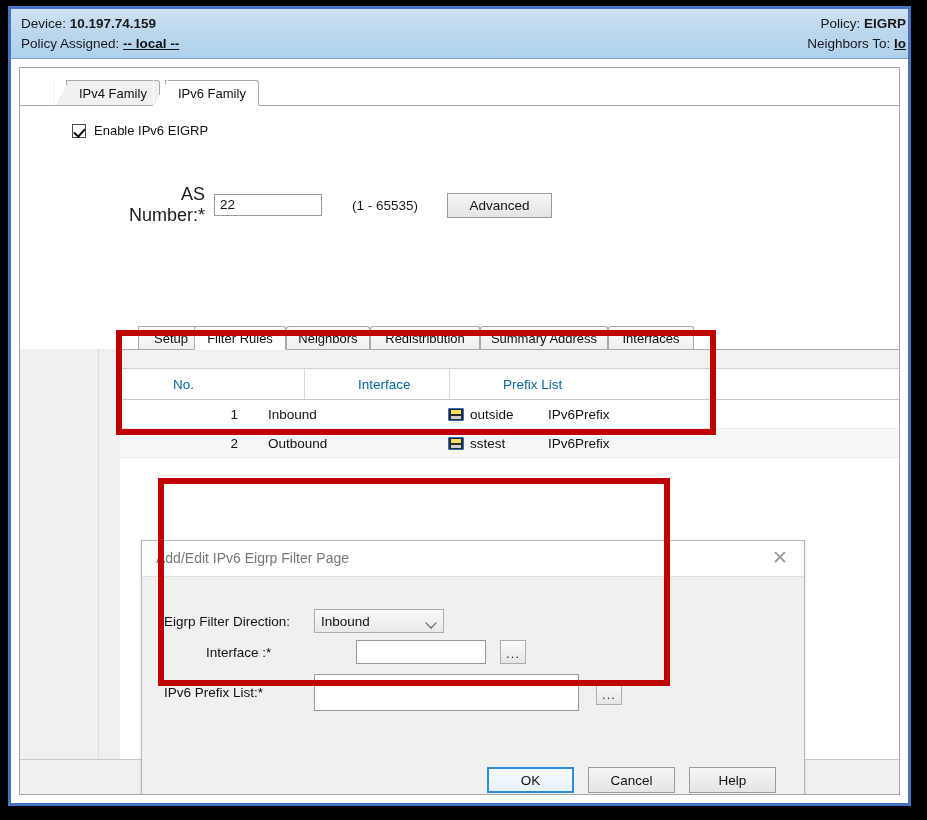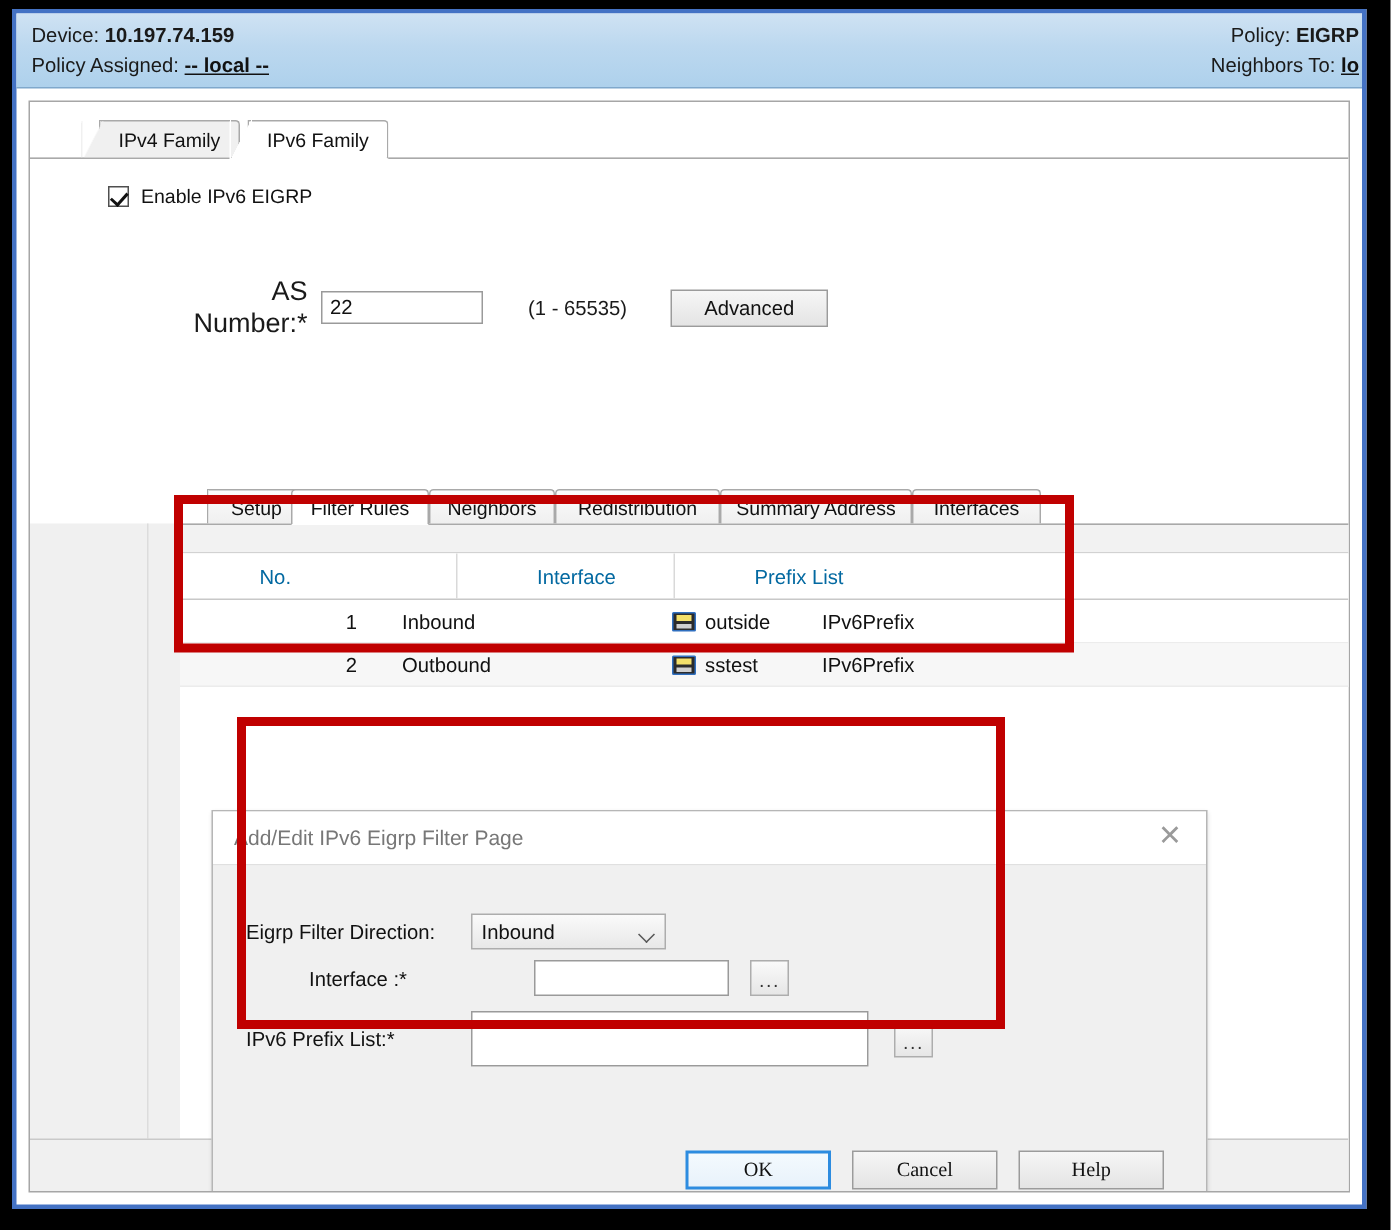"OK" .fbtn { font-family: Liberation Serif, serif -> none; width: 97px -> 87px }
